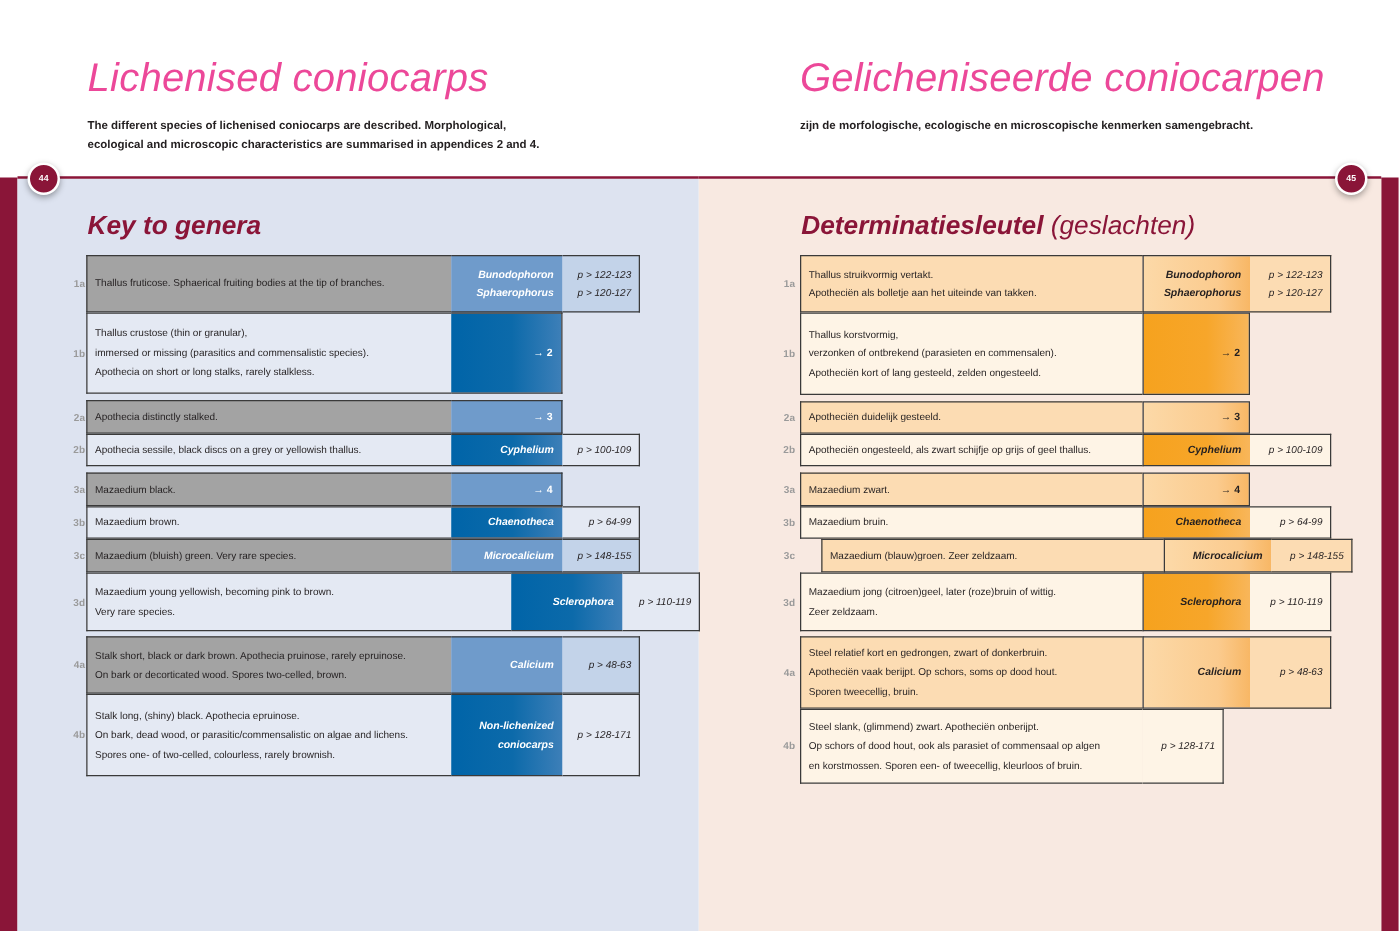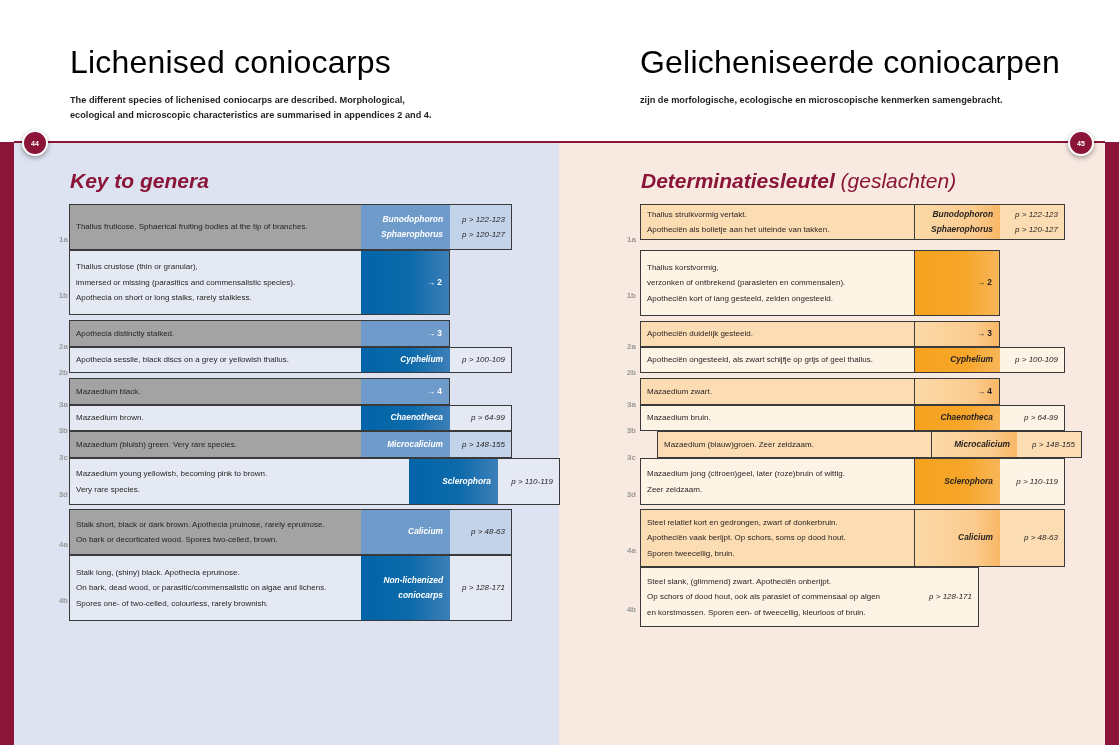"Lichenised coniocarps" .title { color: #000000 -> #ec4899; font-style: none -> italic }
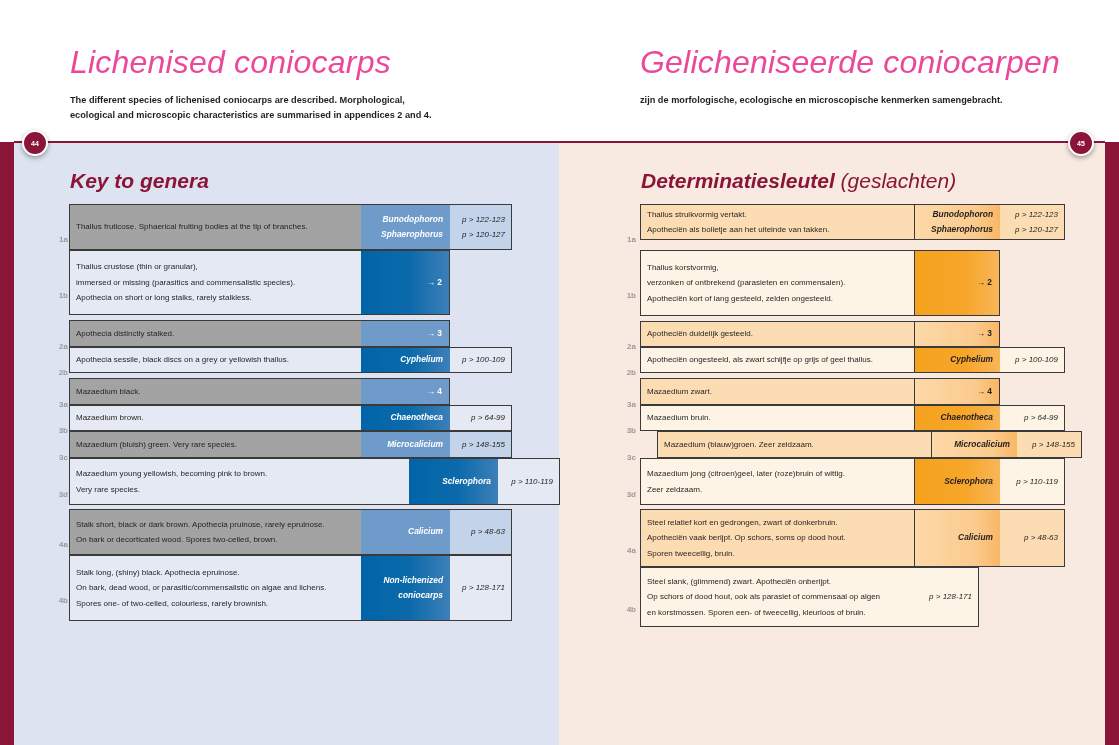"Thallus struikvormig vertakt." div { height: 36px -> 46px }
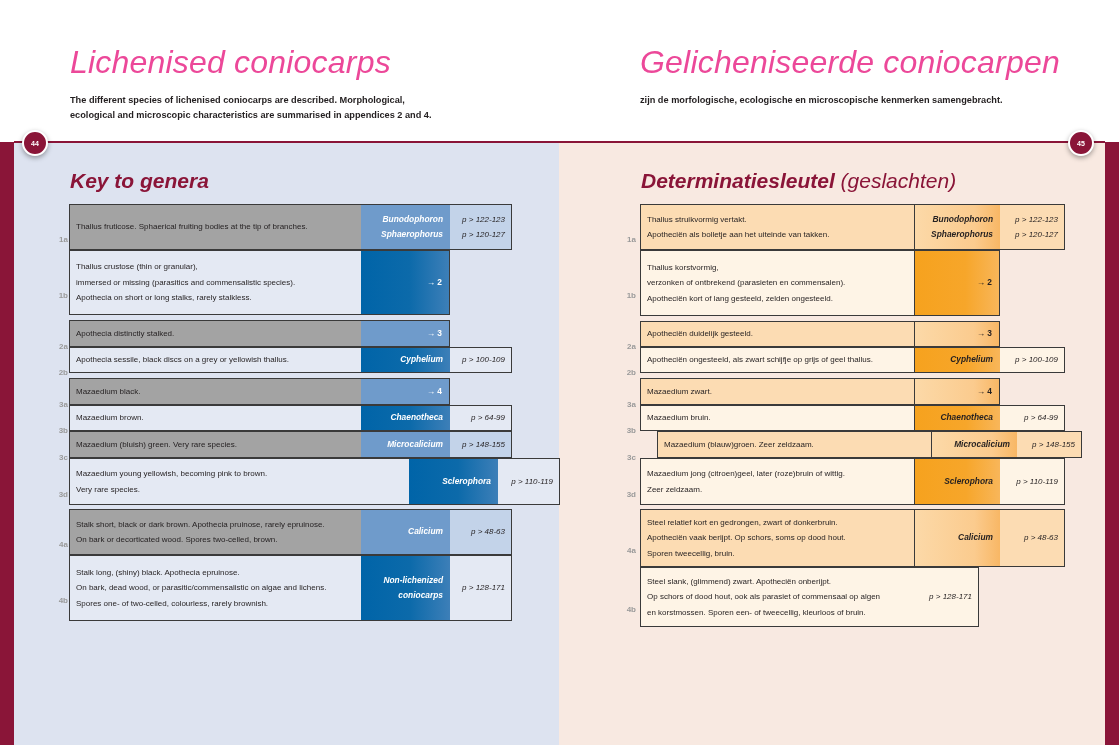"1a" .row .code { margin-top: 12px -> none }
